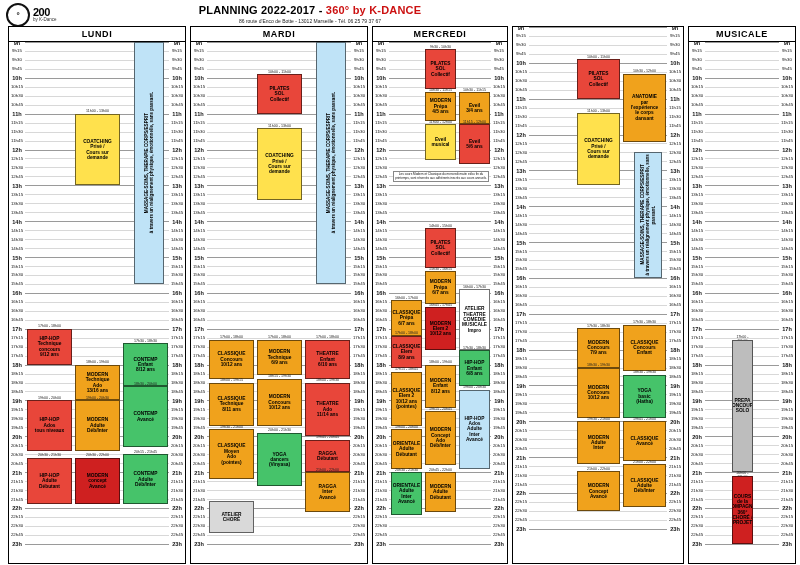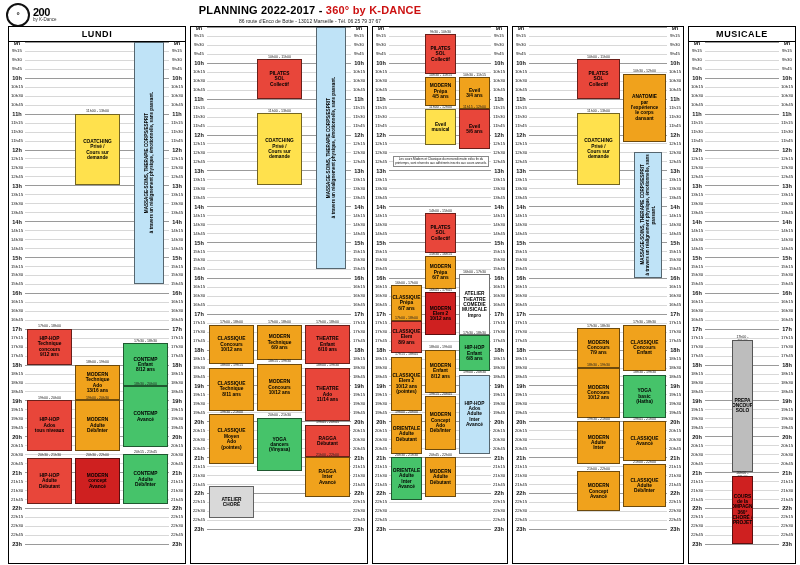"MARDI" div.day-head { html: none -> <div>MARDI</div> }
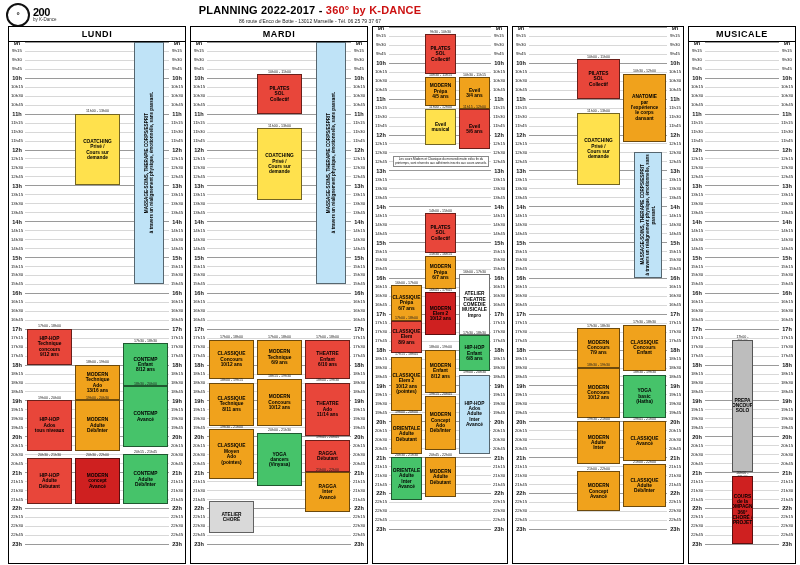"MERCREDI" div.day-head { html: none -> <div>MERCREDI</div> }
